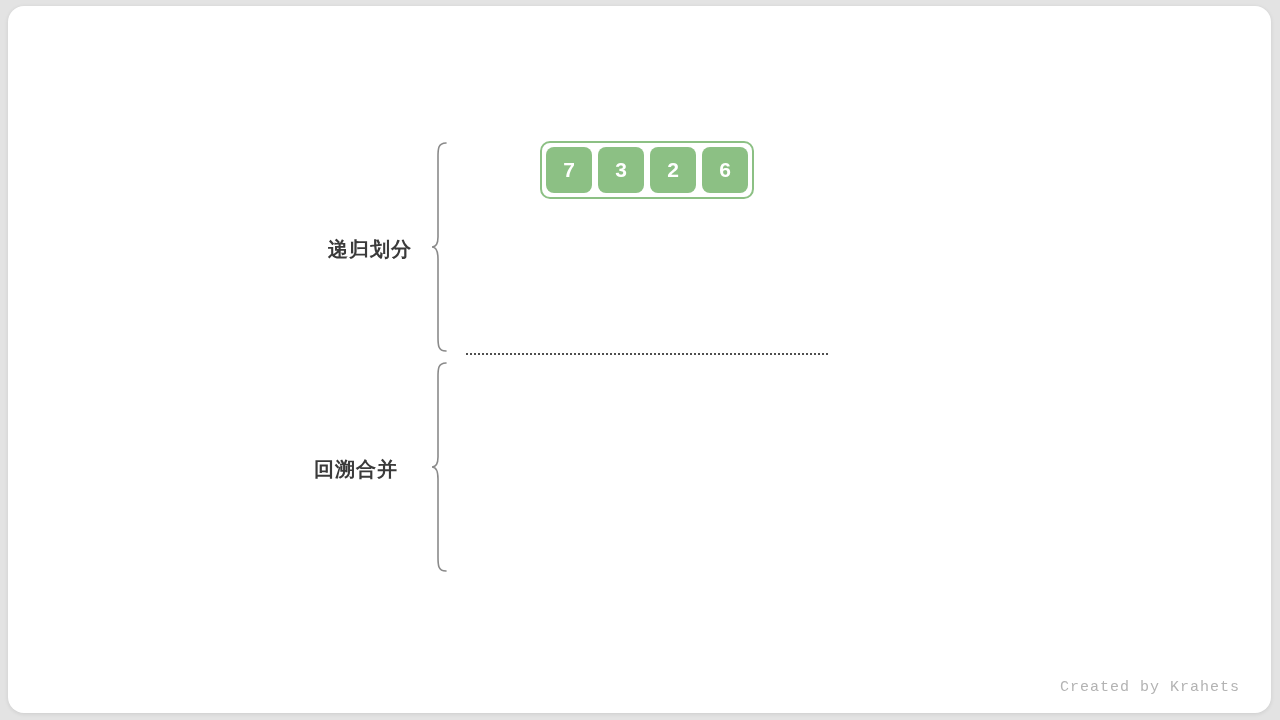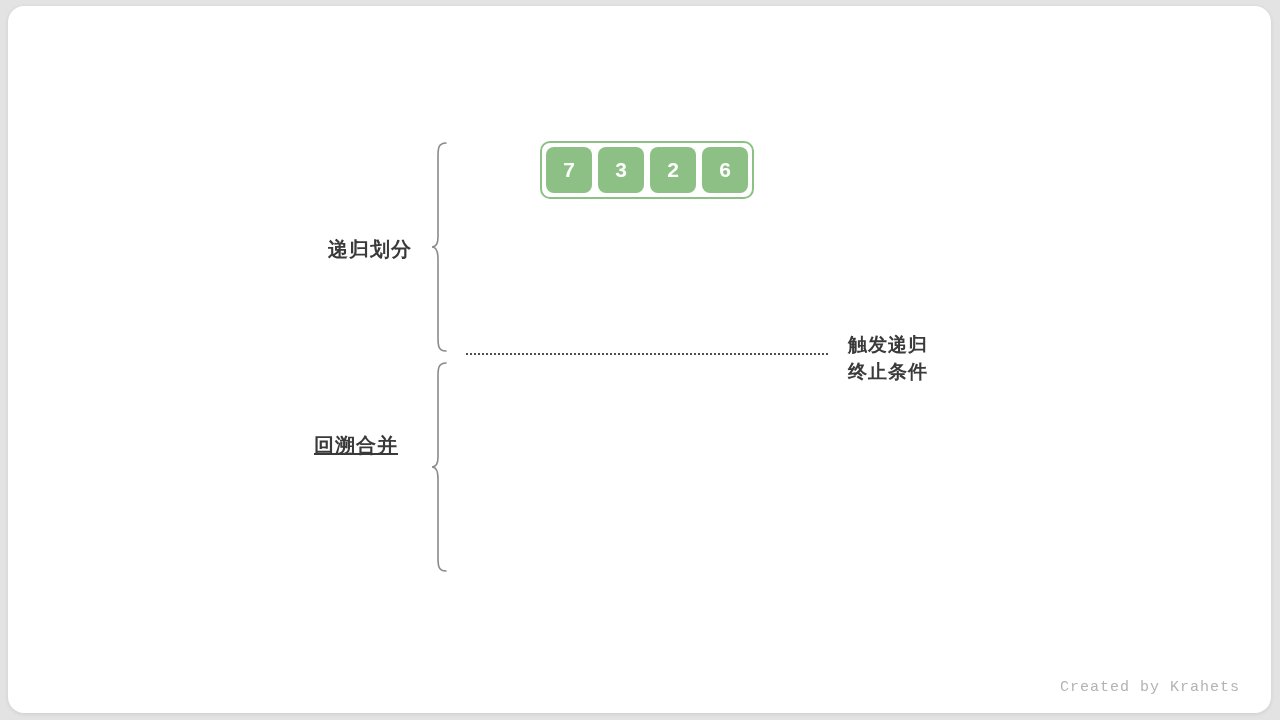"触发递归" div.terminate-label { html: <div> <div>触发递归</div> <div>终止条件</div> </div> -> none }
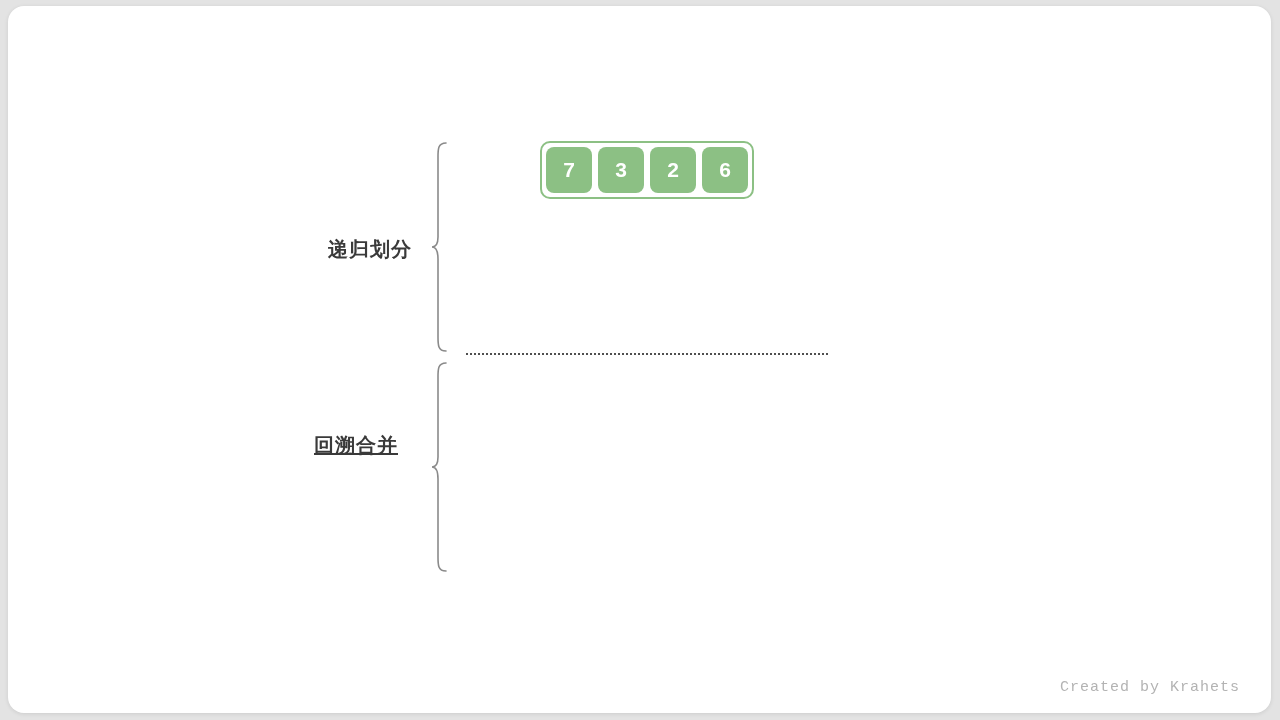"回溯合并" .label-merge { text-decoration: underline -> none; top: 432px -> 456px }
